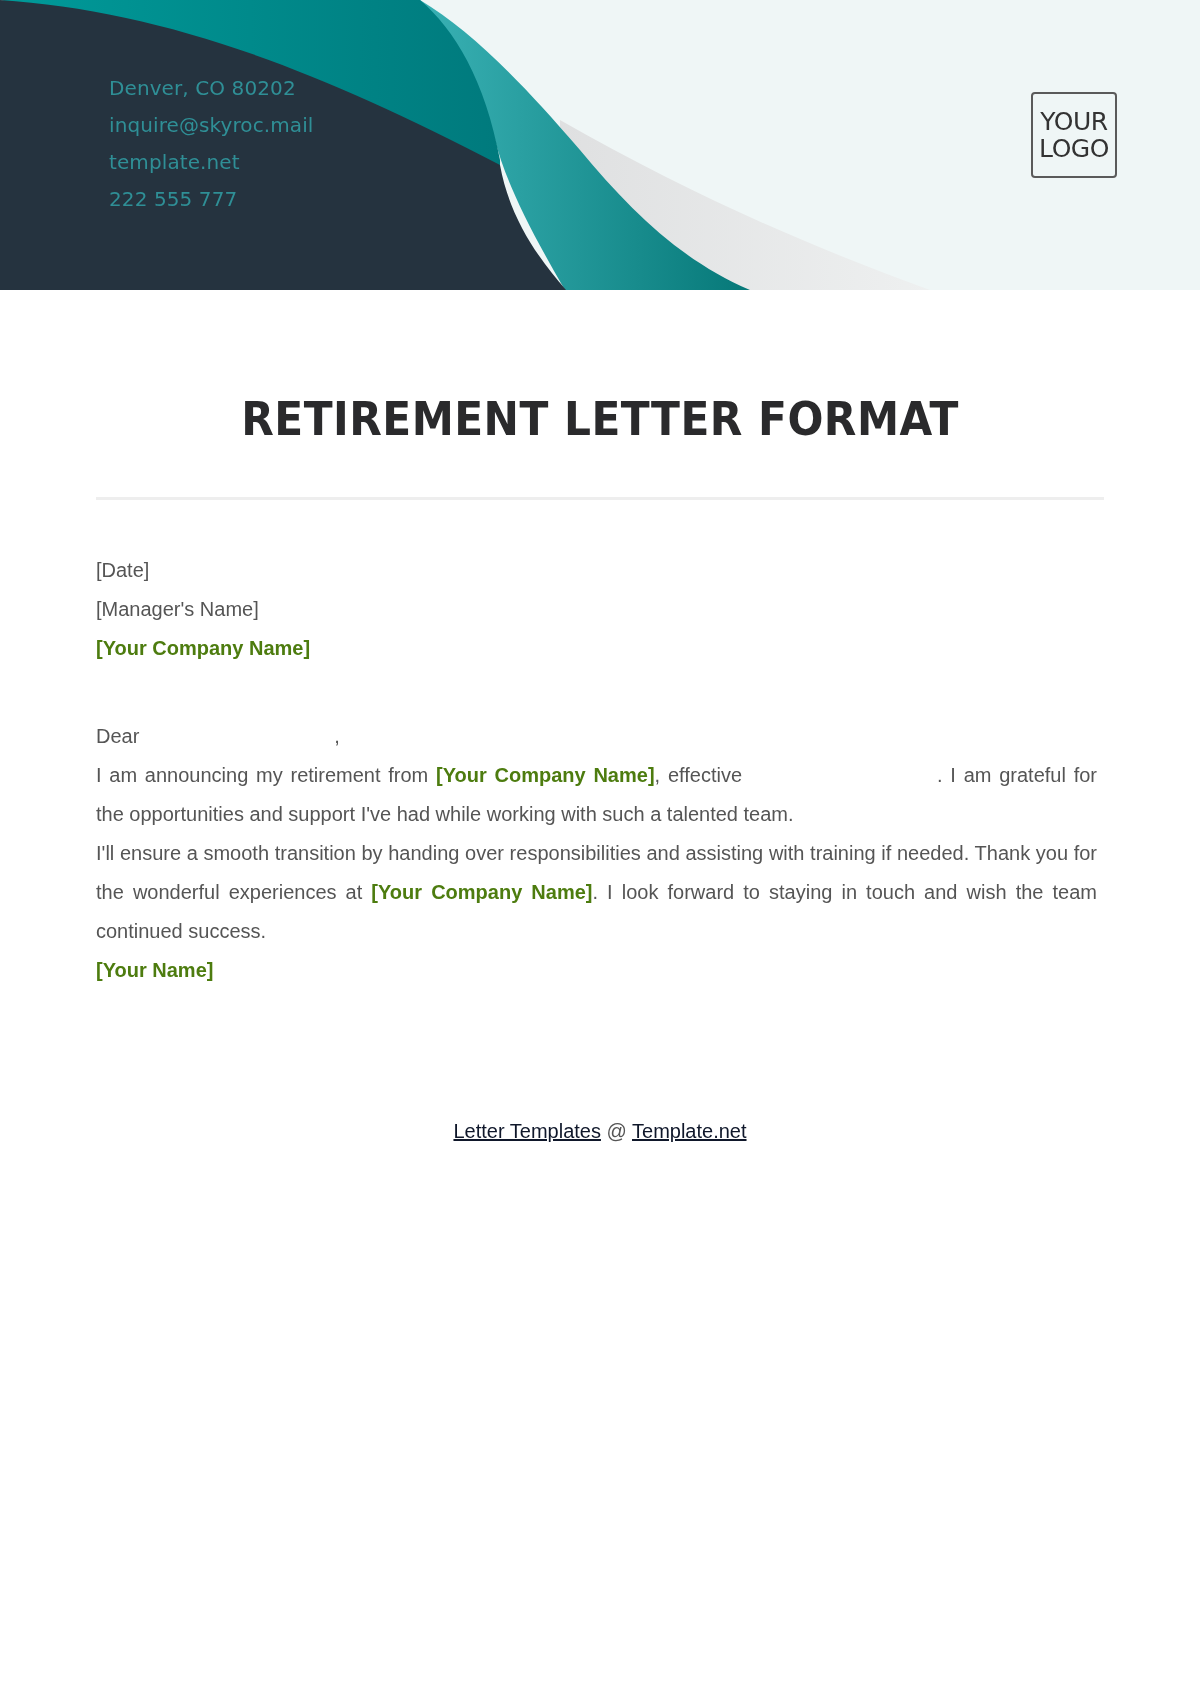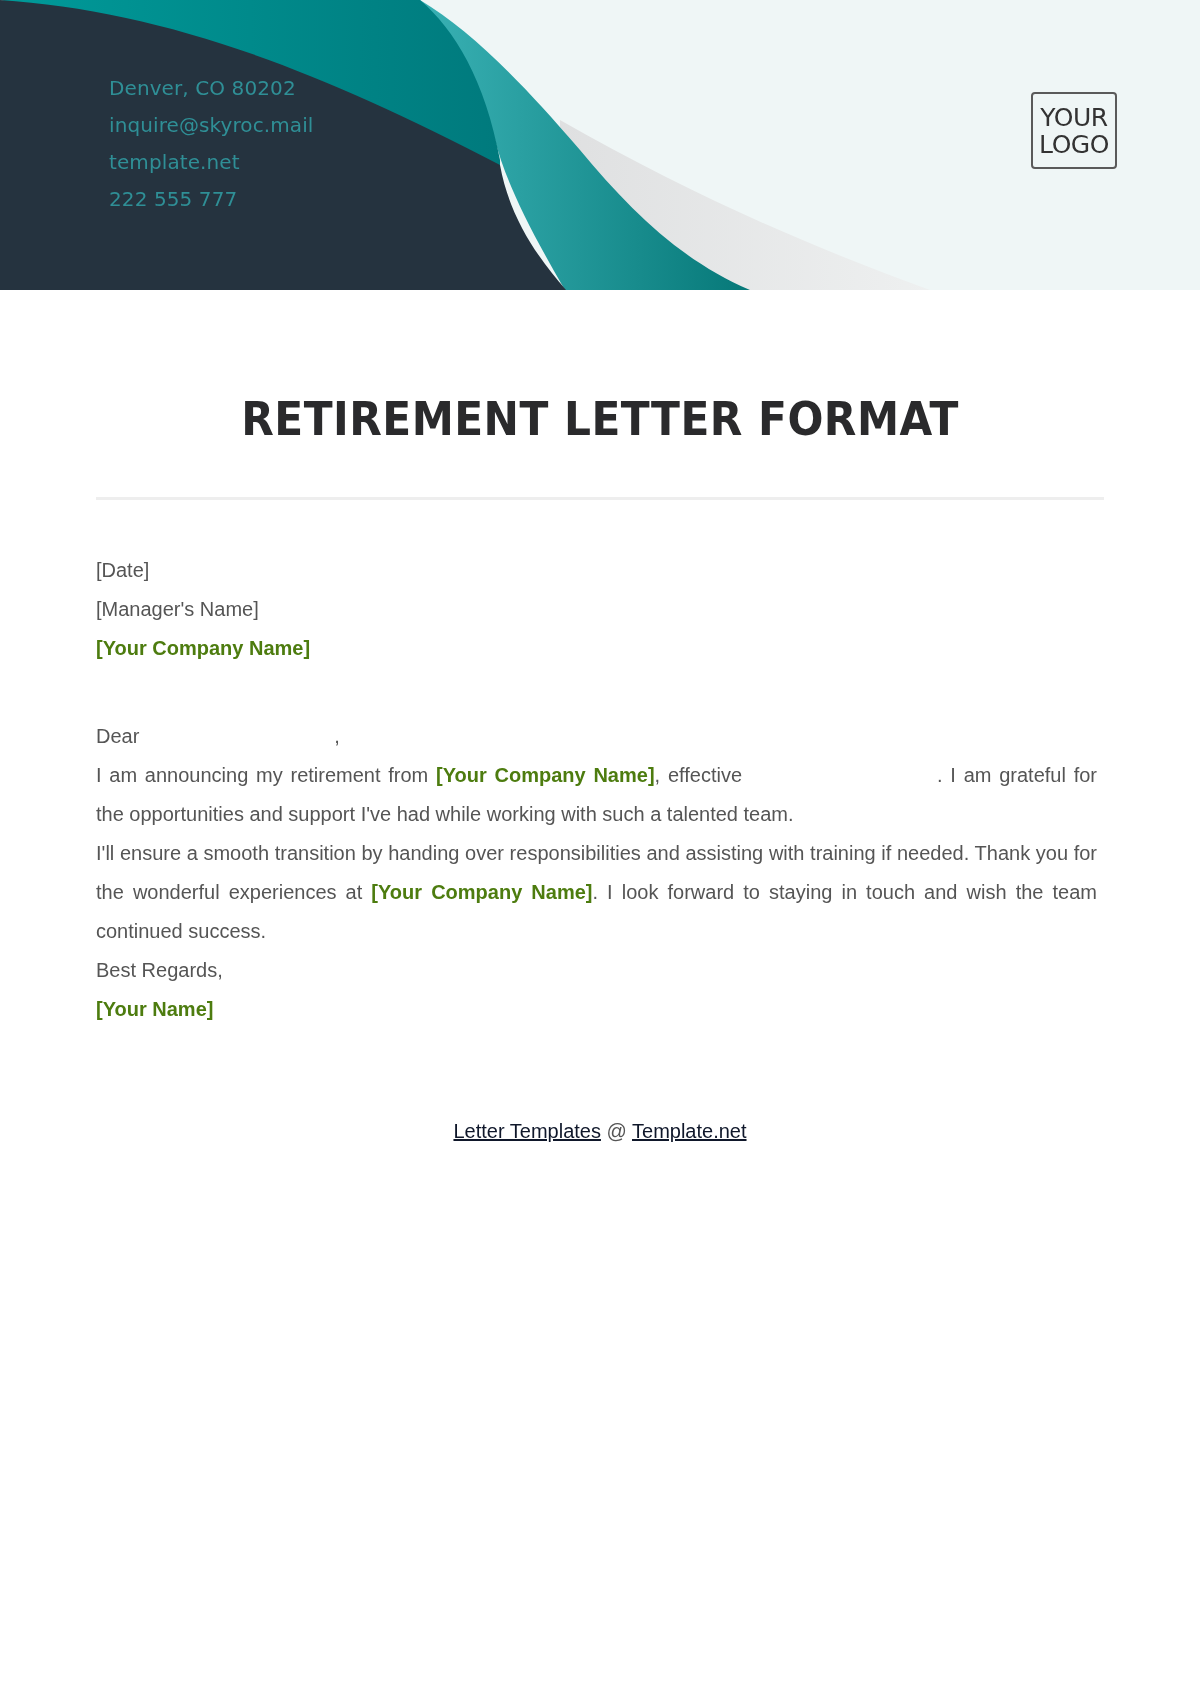"YOUR" .logo { height: 77px -> 86px }
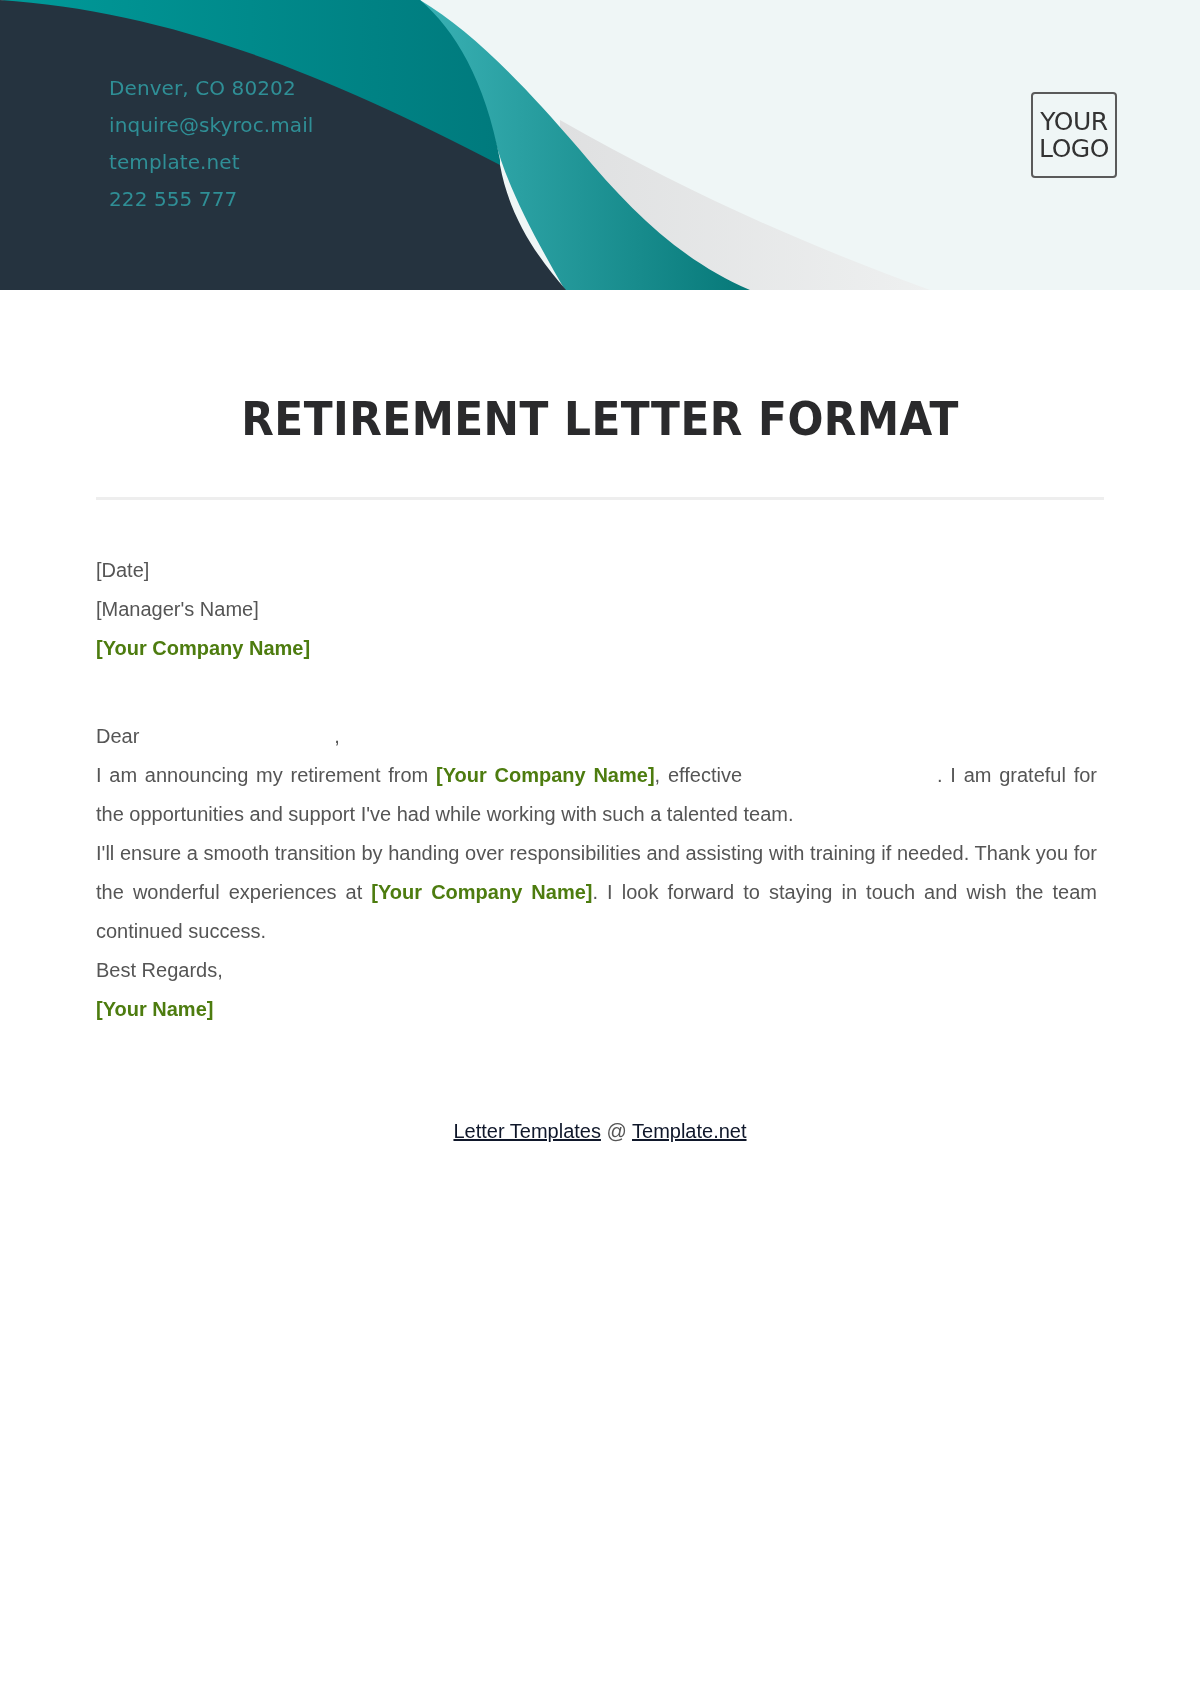"Best Regards," div.line { html: <div>Best Regards,</div> -> none }
